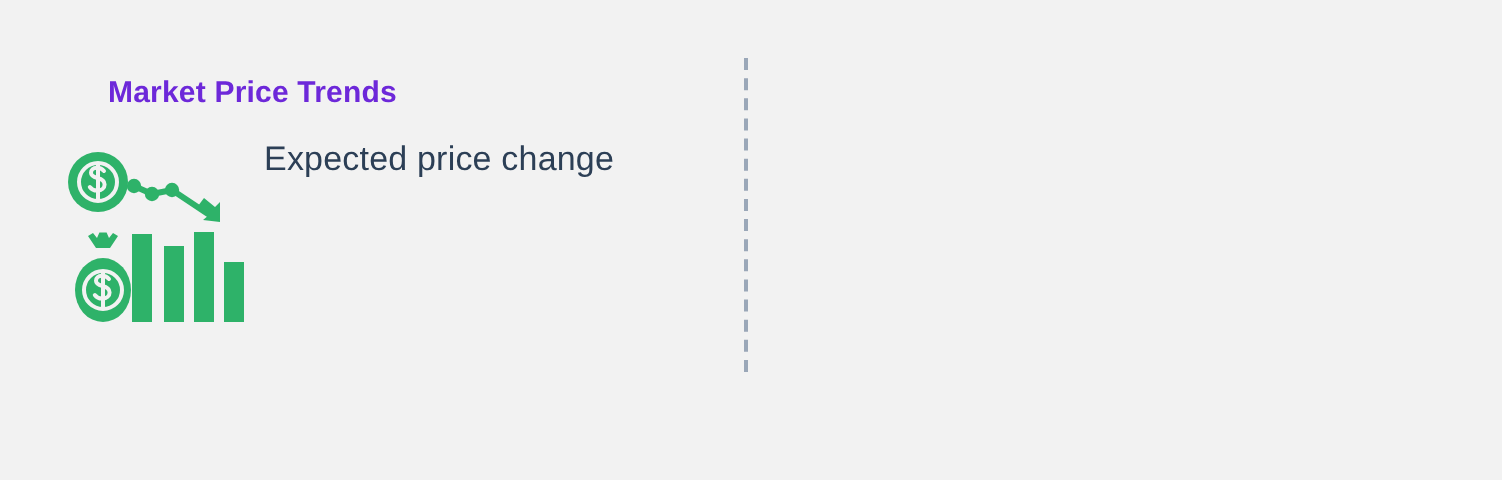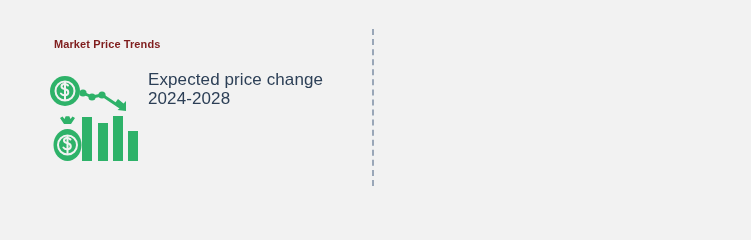"Market Price Trends" .panel-title { color: #7f1d1d -> #6d28d9; font-size: 11px -> 15px }
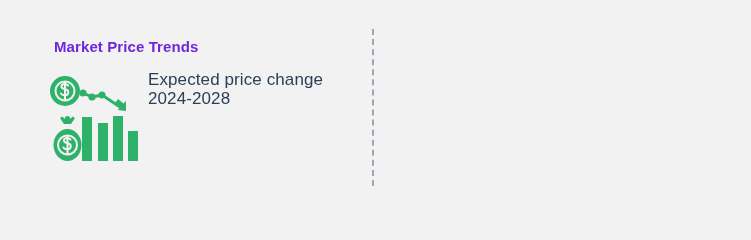"Expected price change" .left-body { left: 48px -> 32px }
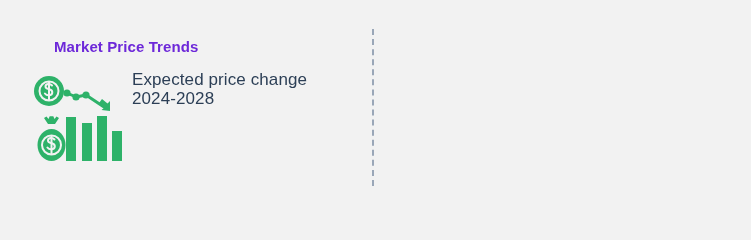"2024-2028" div.expected-line { html: <div>2024-2028</div> -> none }
